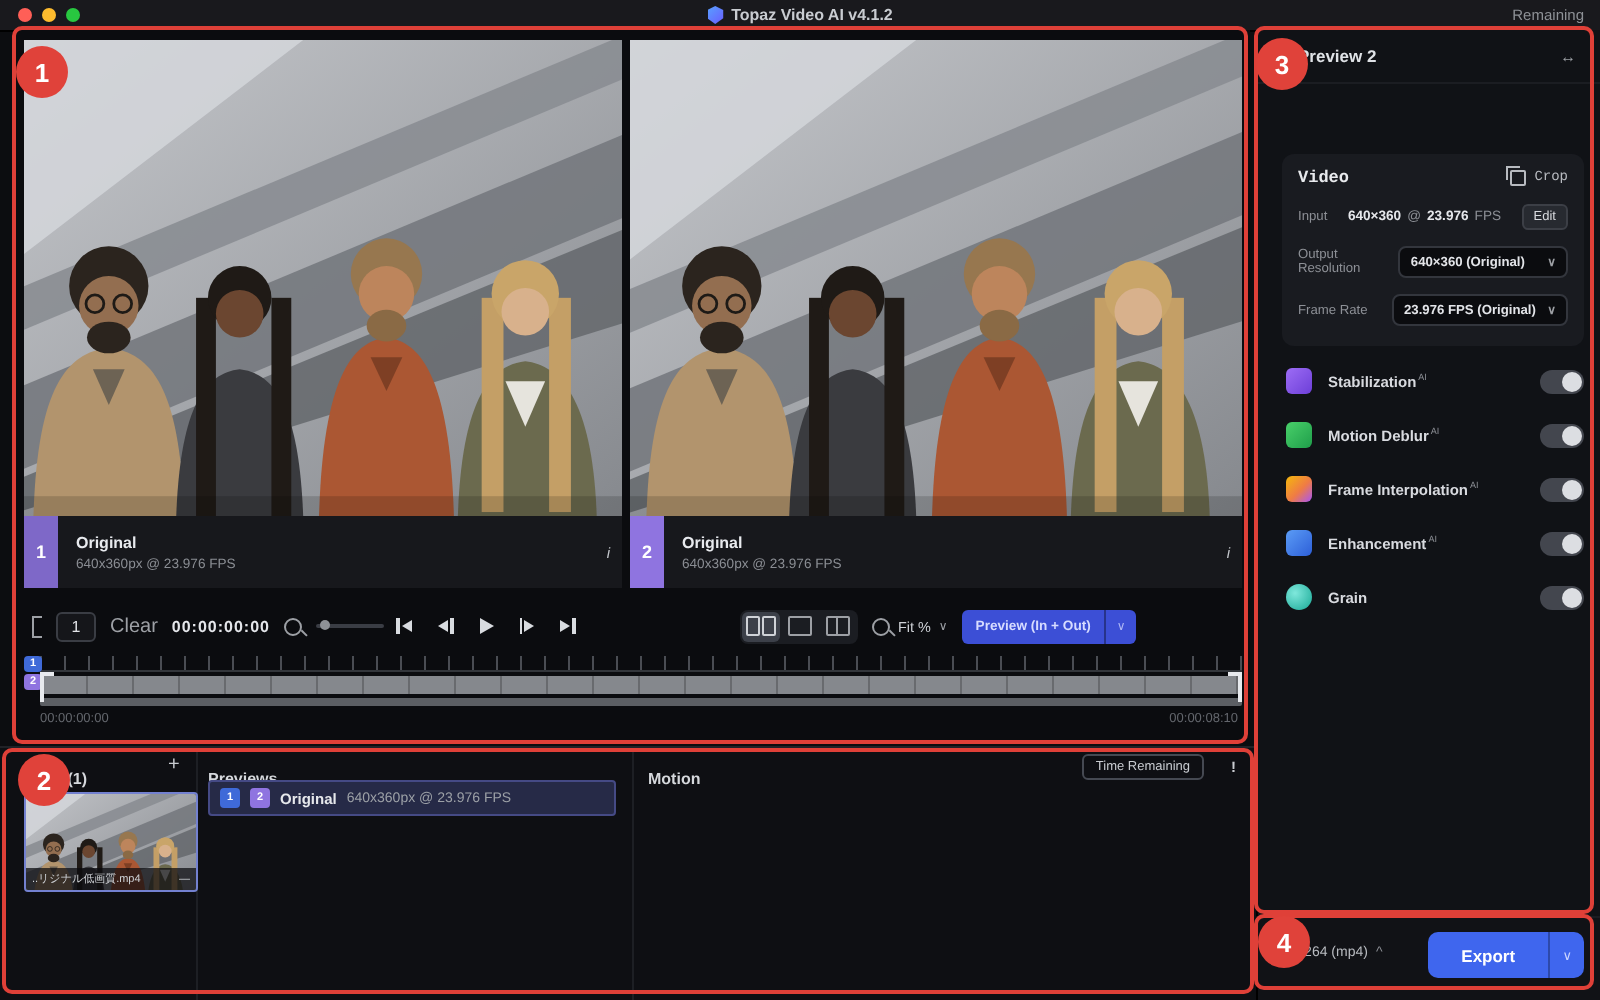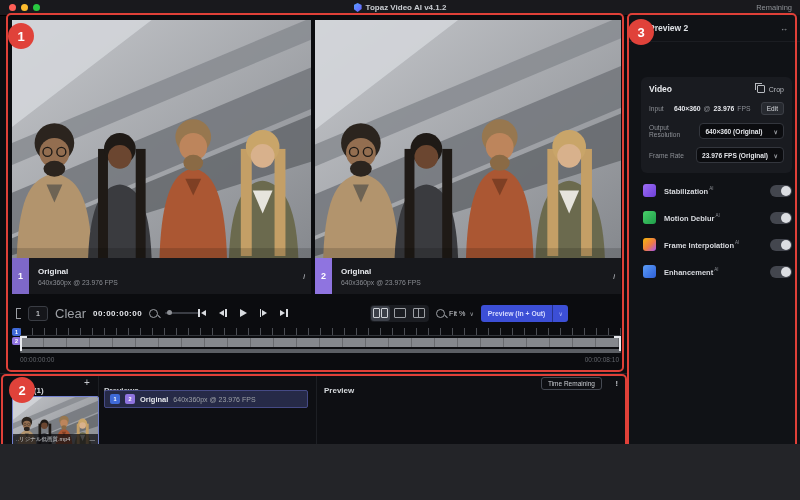"Topaz Video AI v4.1.2" .app { height: 444px -> 500px }
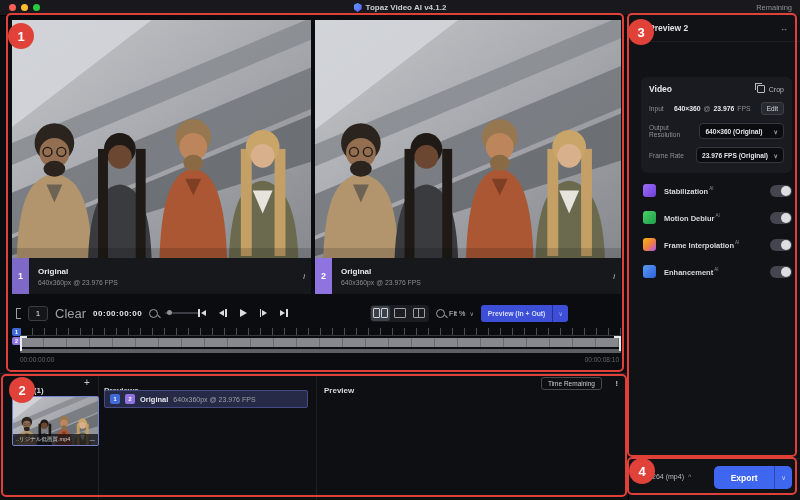"Video" .vc-head { font-family: none -> Liberation Mono, monospace }
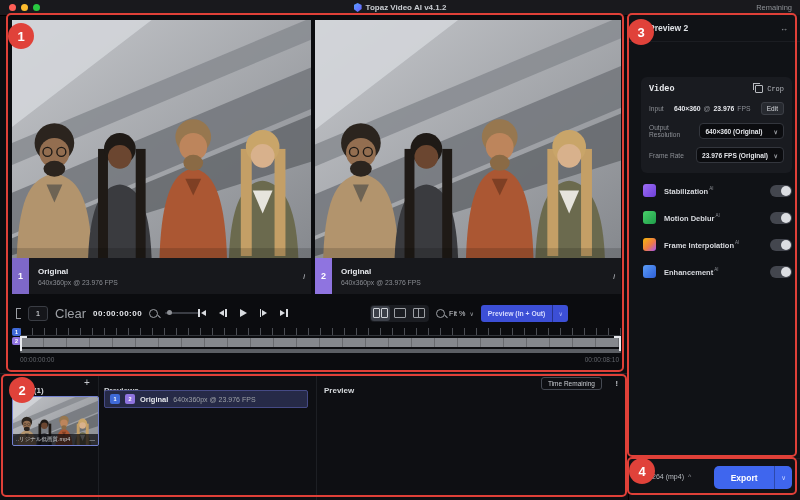"Grain" div.frow { html: none -> <div> <span></span> <span><span>Grain</span><sup></sup></span> <span></span> </div> }
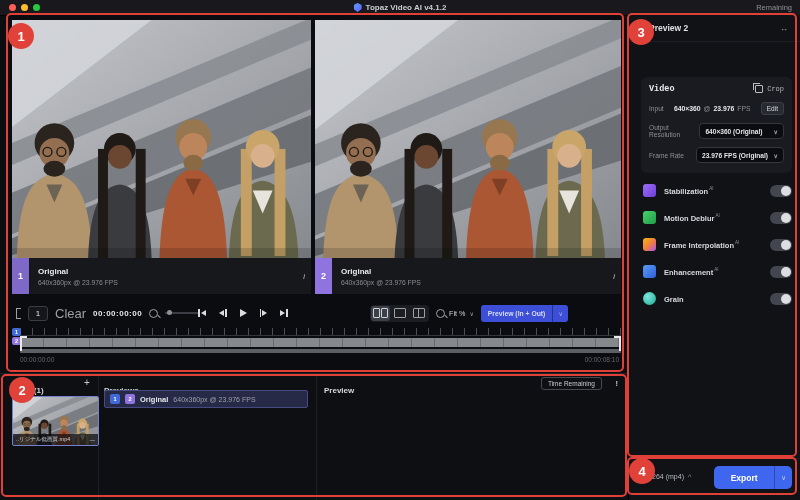"Clear" .clear { font-size: 13px -> 10px }
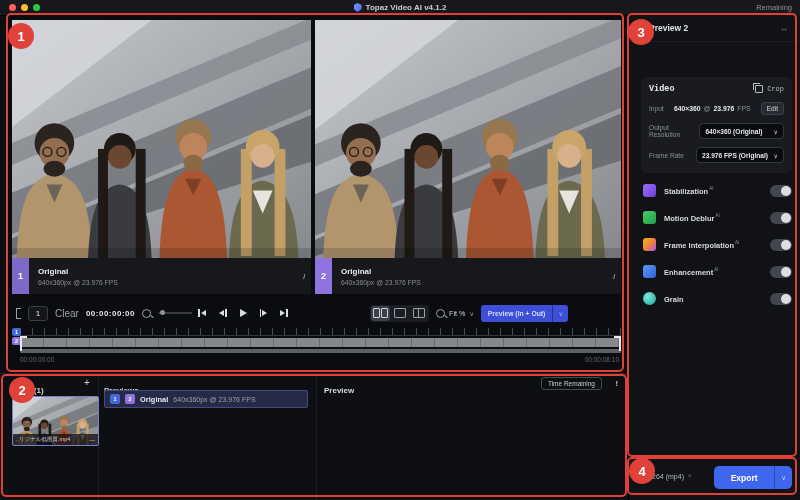"Preview" span.sec-h { text: Preview -> Motion }
